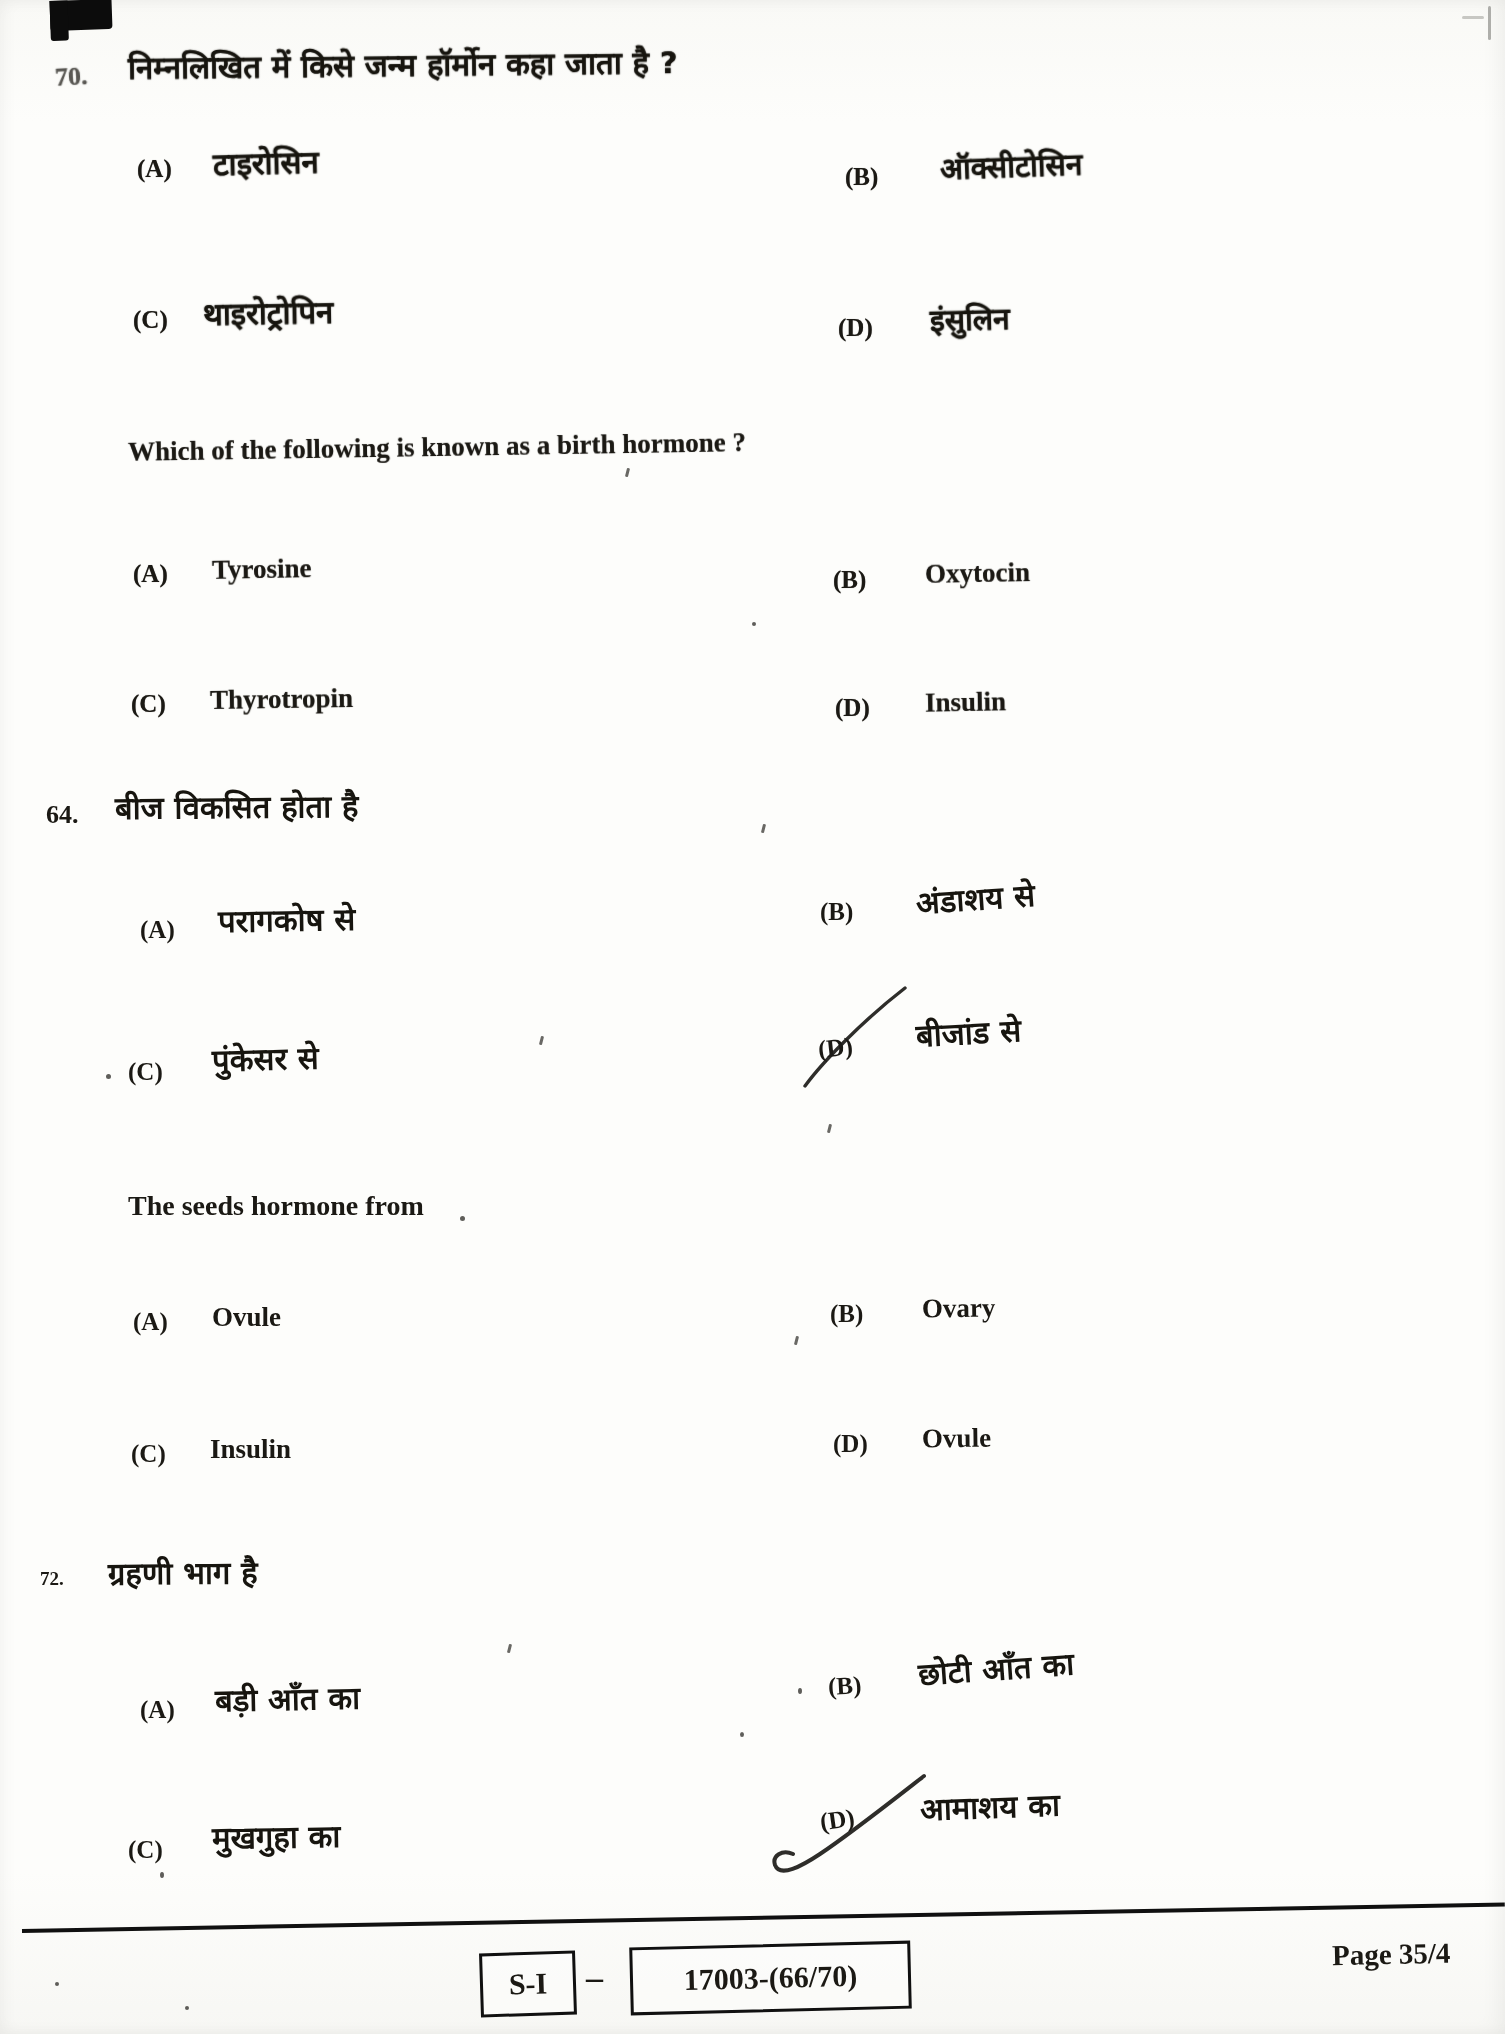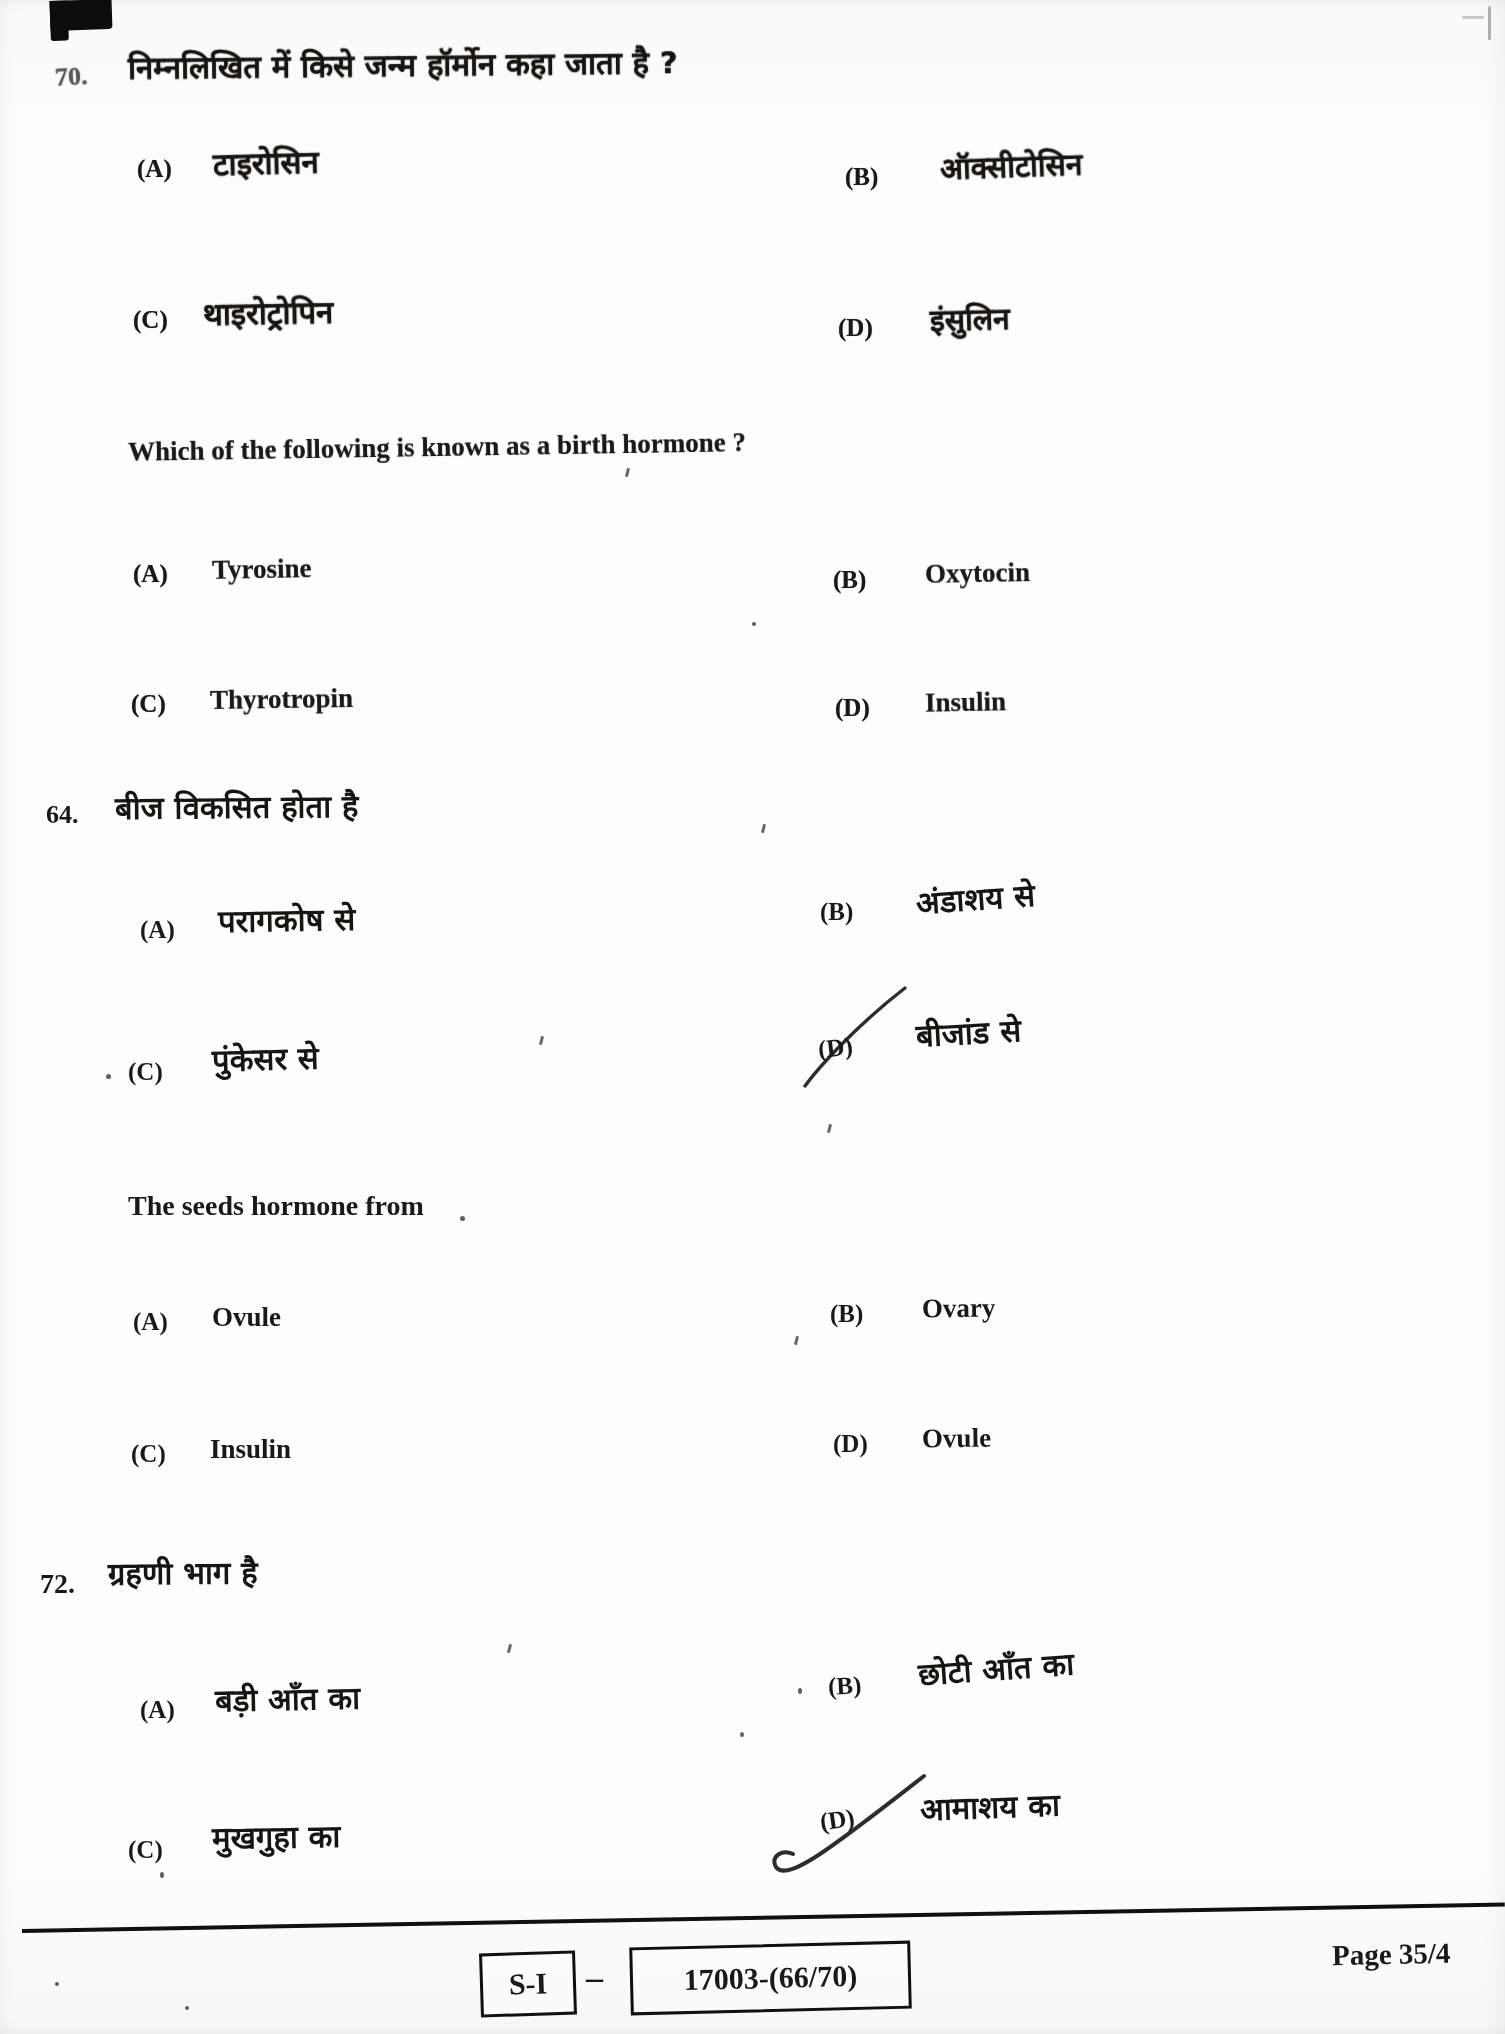"72." span.abs { font-size: 28px -> 19px }
